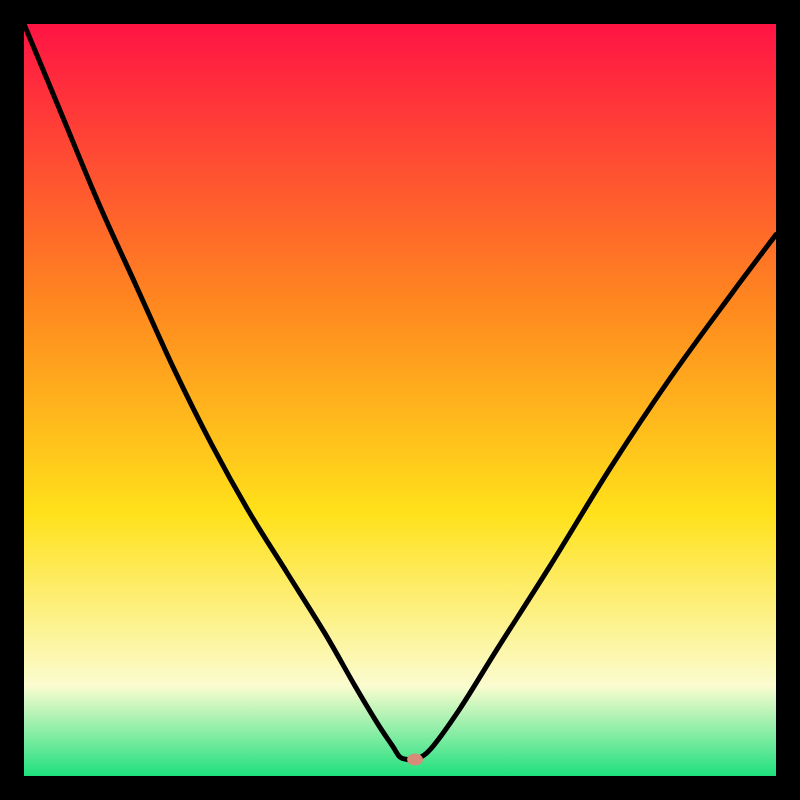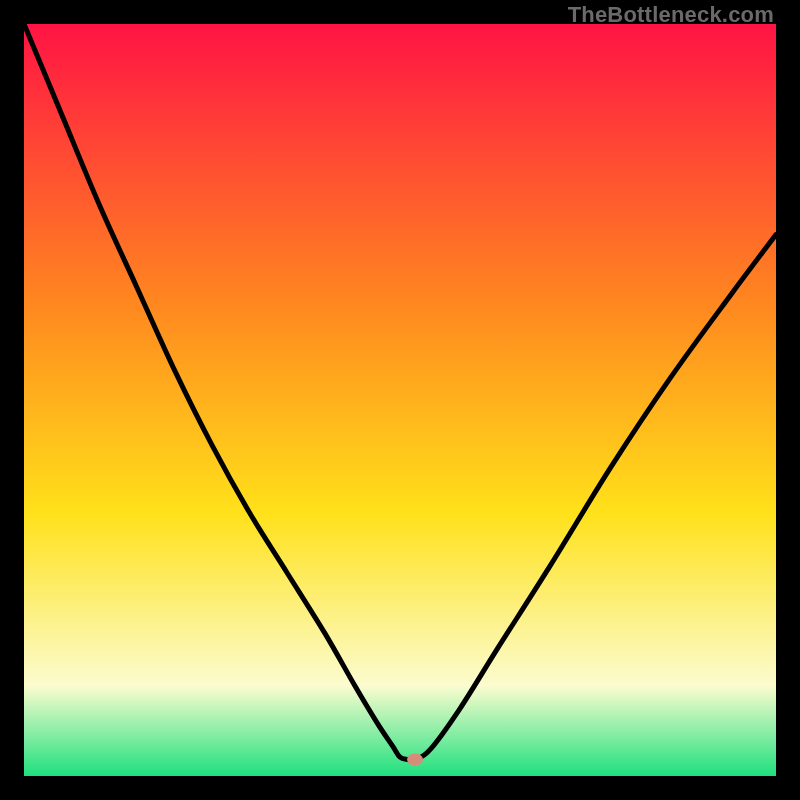"TheBottleneck.com" div.watermark { html: <div>TheBottleneck.com</div> -> none }
